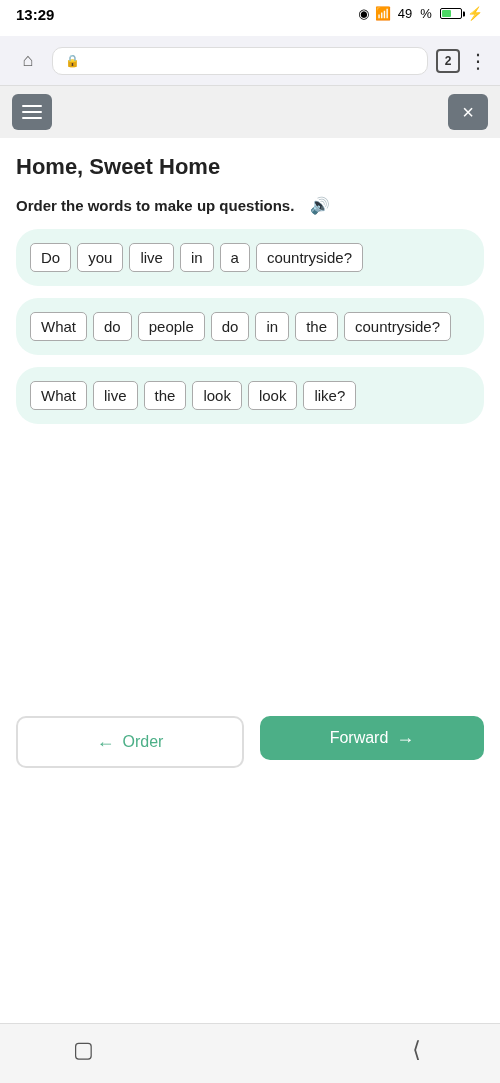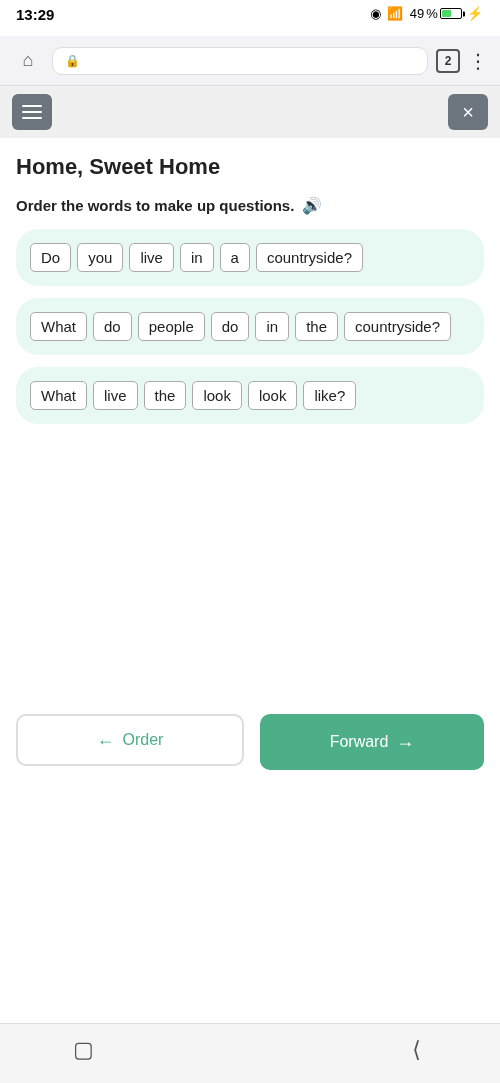"49" .battery-block { gap: 2px -> 8px }
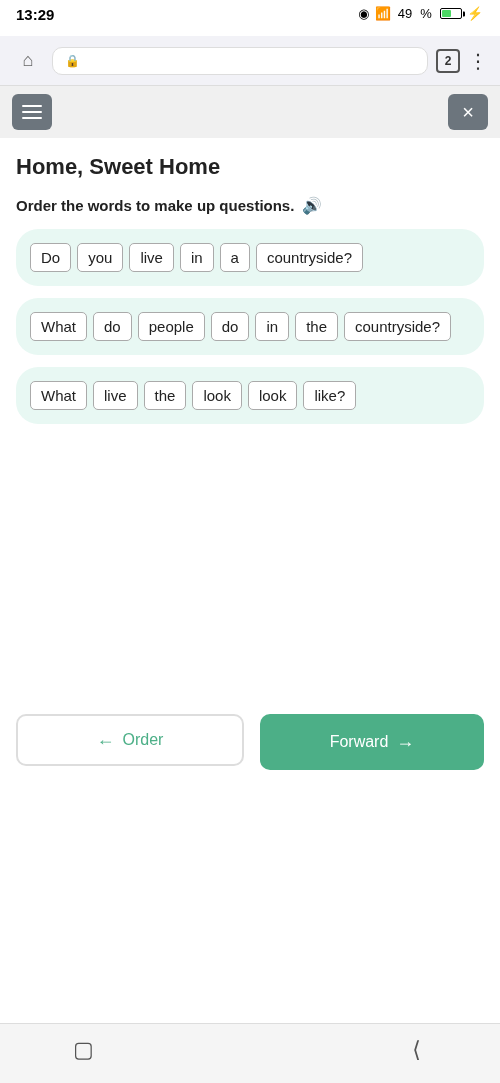"Order the words to make" .instruction-row { gap: 8px -> 16px }
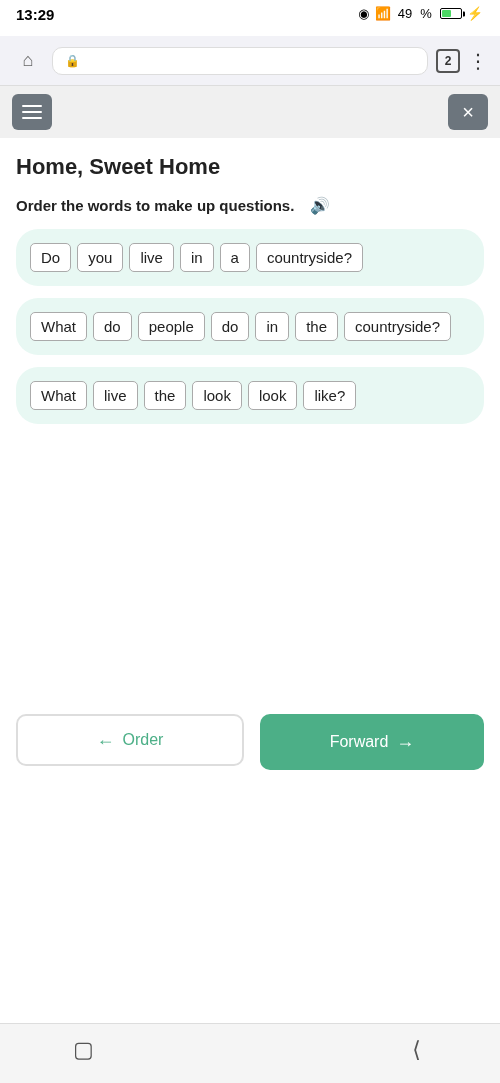"Forward" .forward-btn { height: 56px -> 44px }
